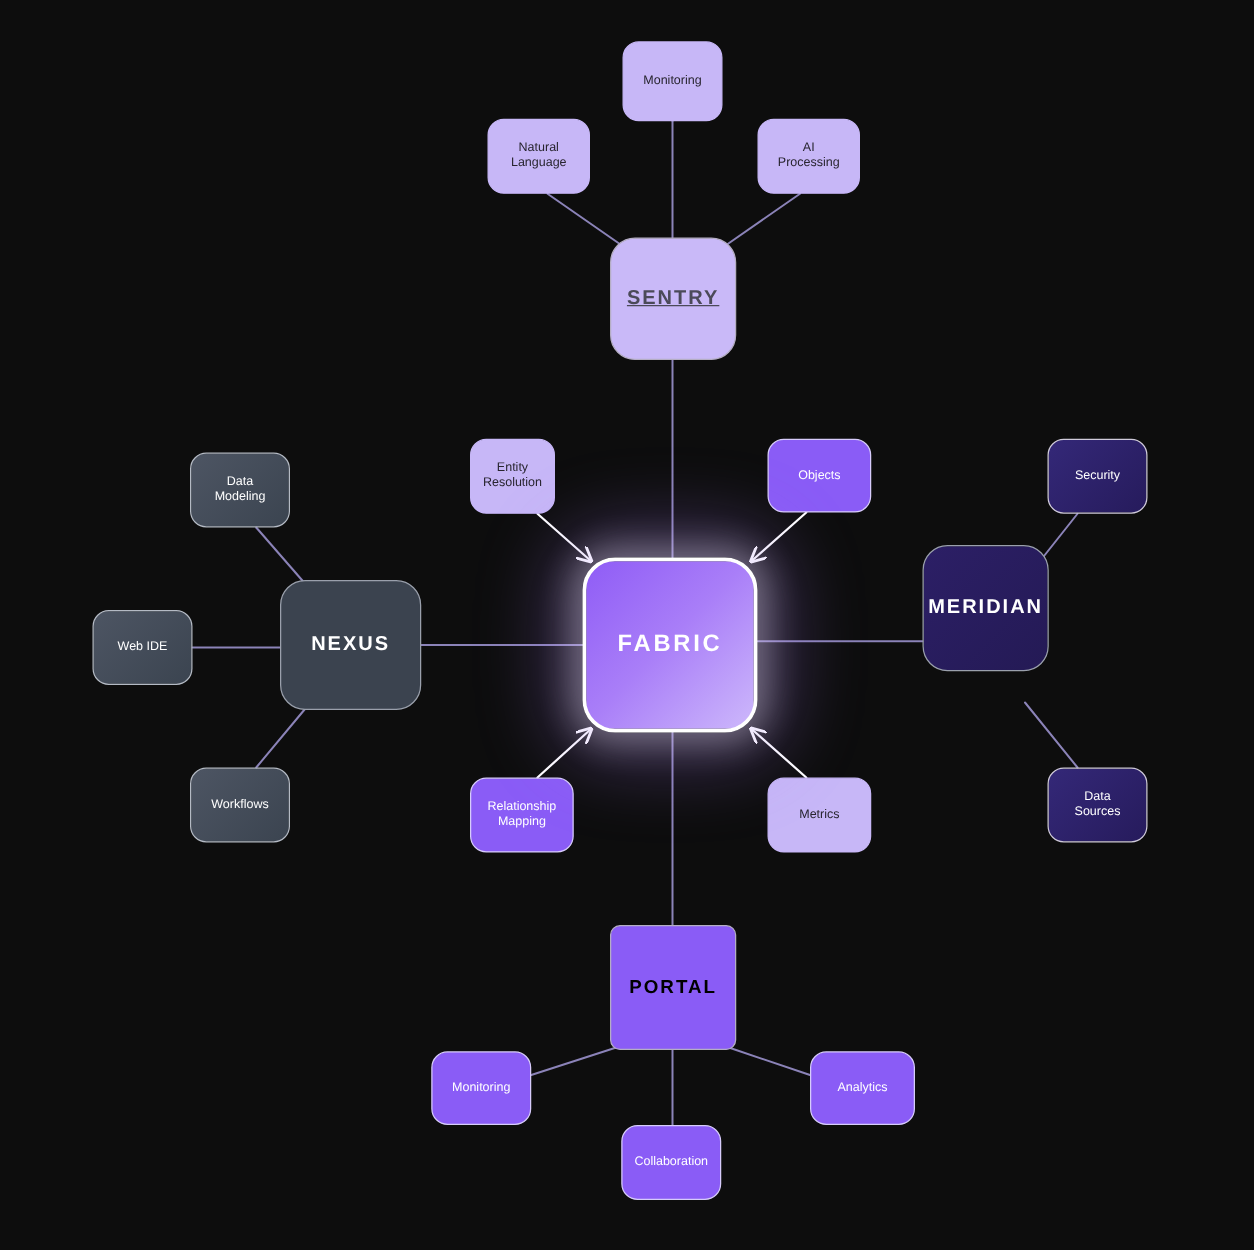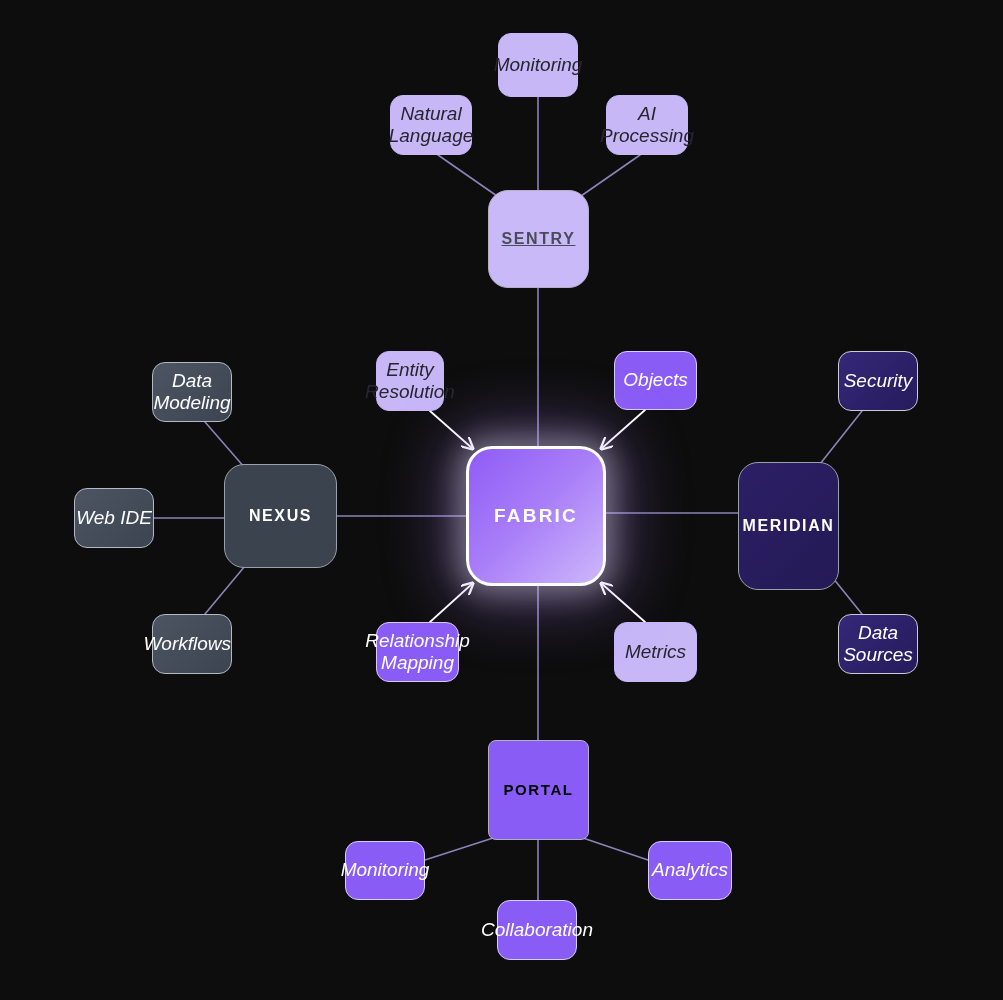"Monitoring" .leaf { font-size: 19px -> 10px; font-style: italic -> none }
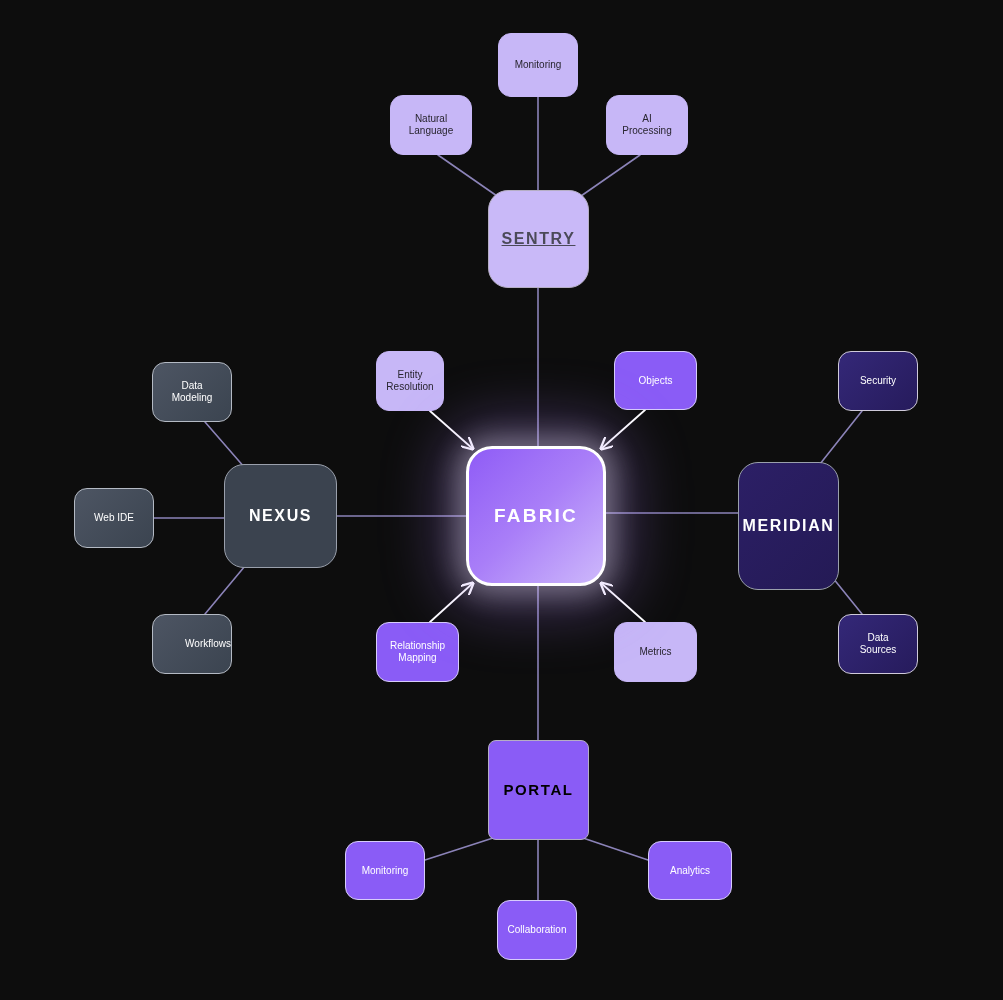"MERIDIAN" div.node { height: 128px -> 101px; top: 462px -> 436px }
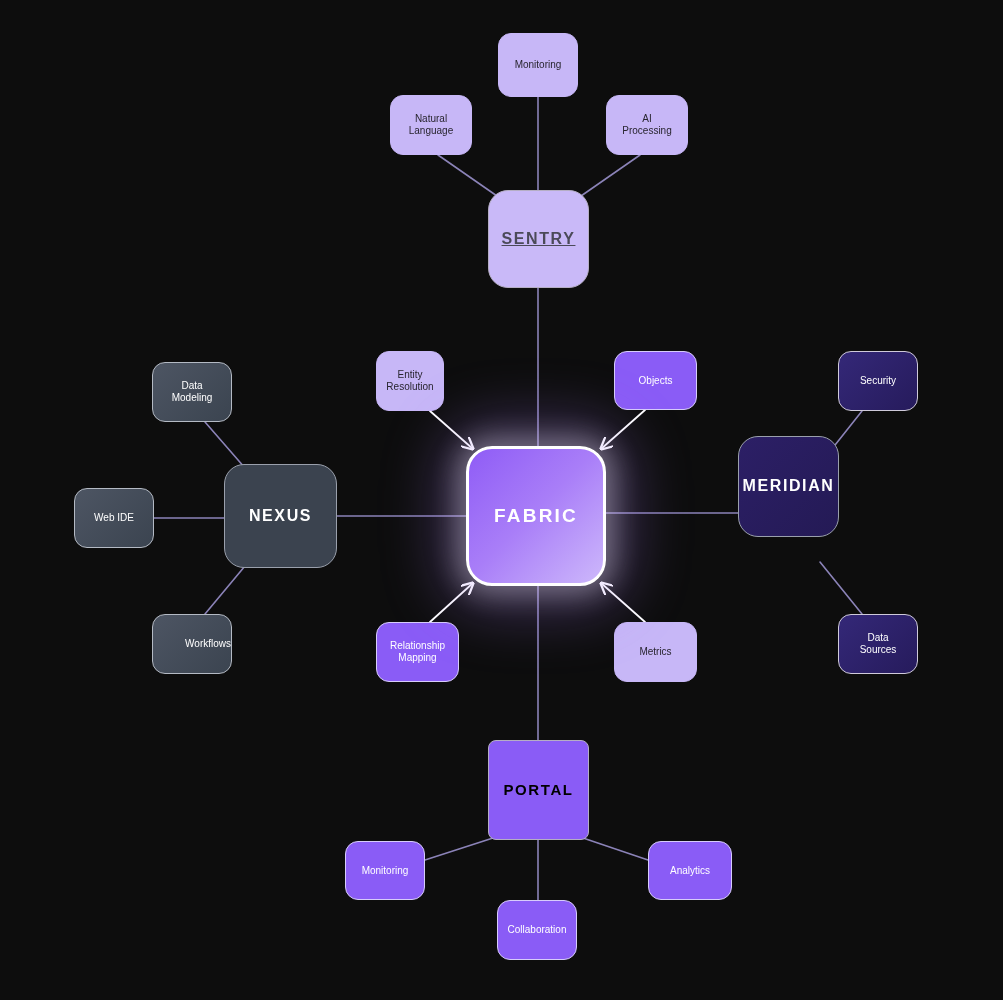"Workflows" div.node { justify-content: flex-end -> none }
